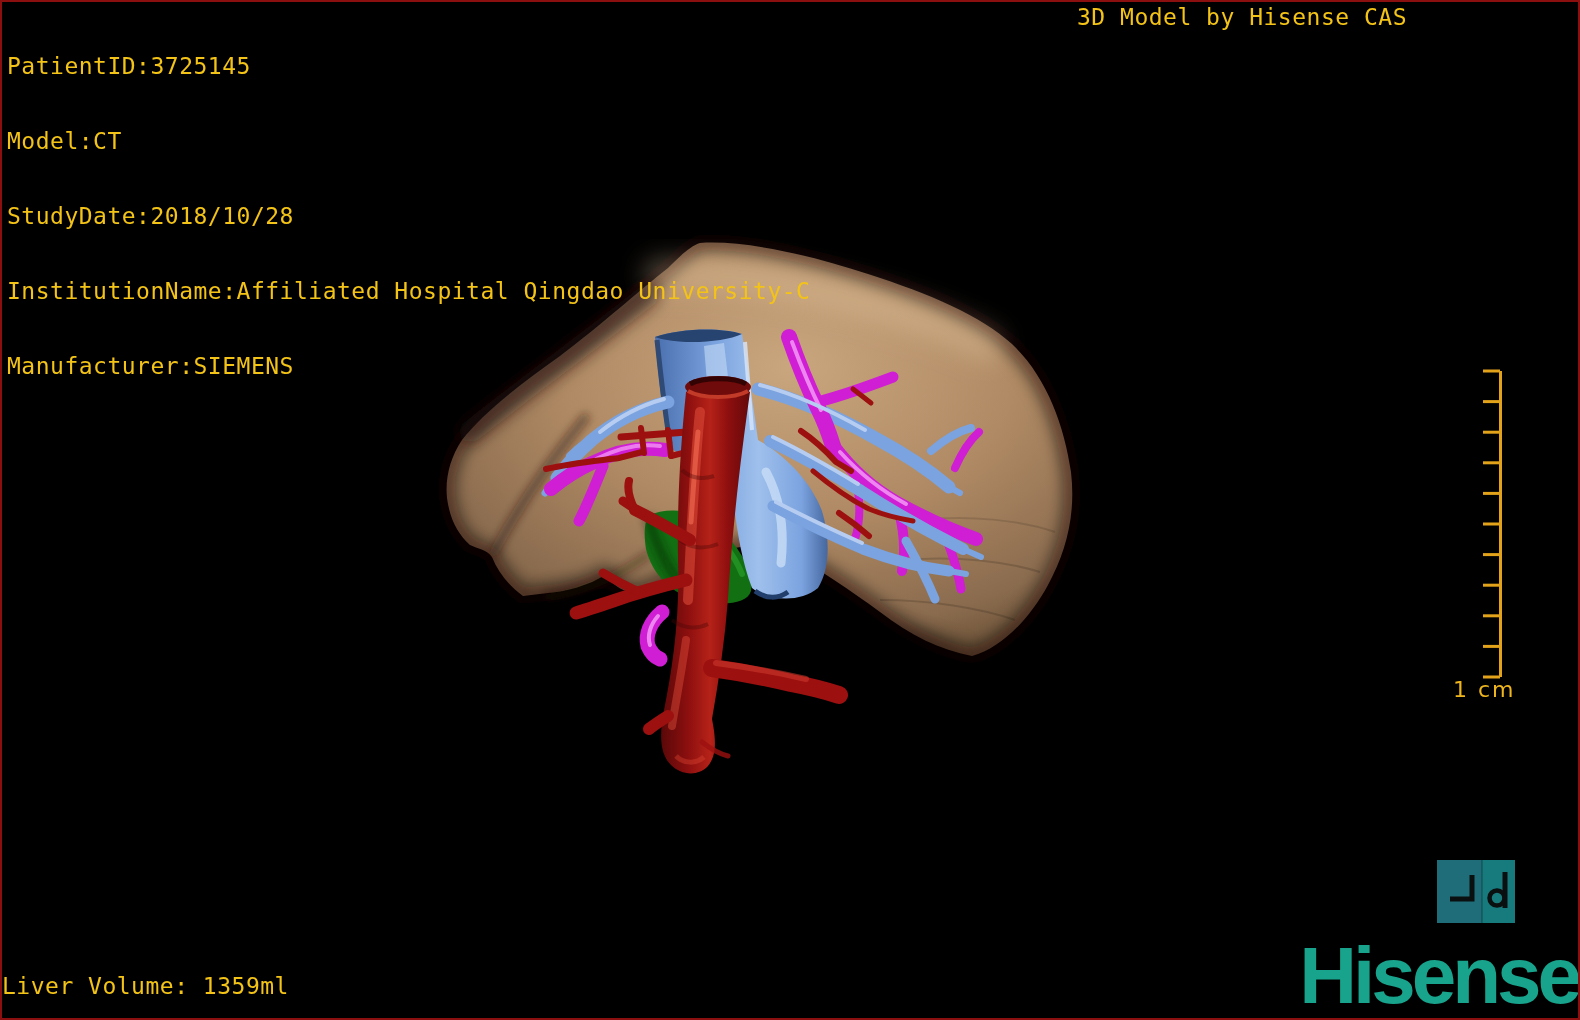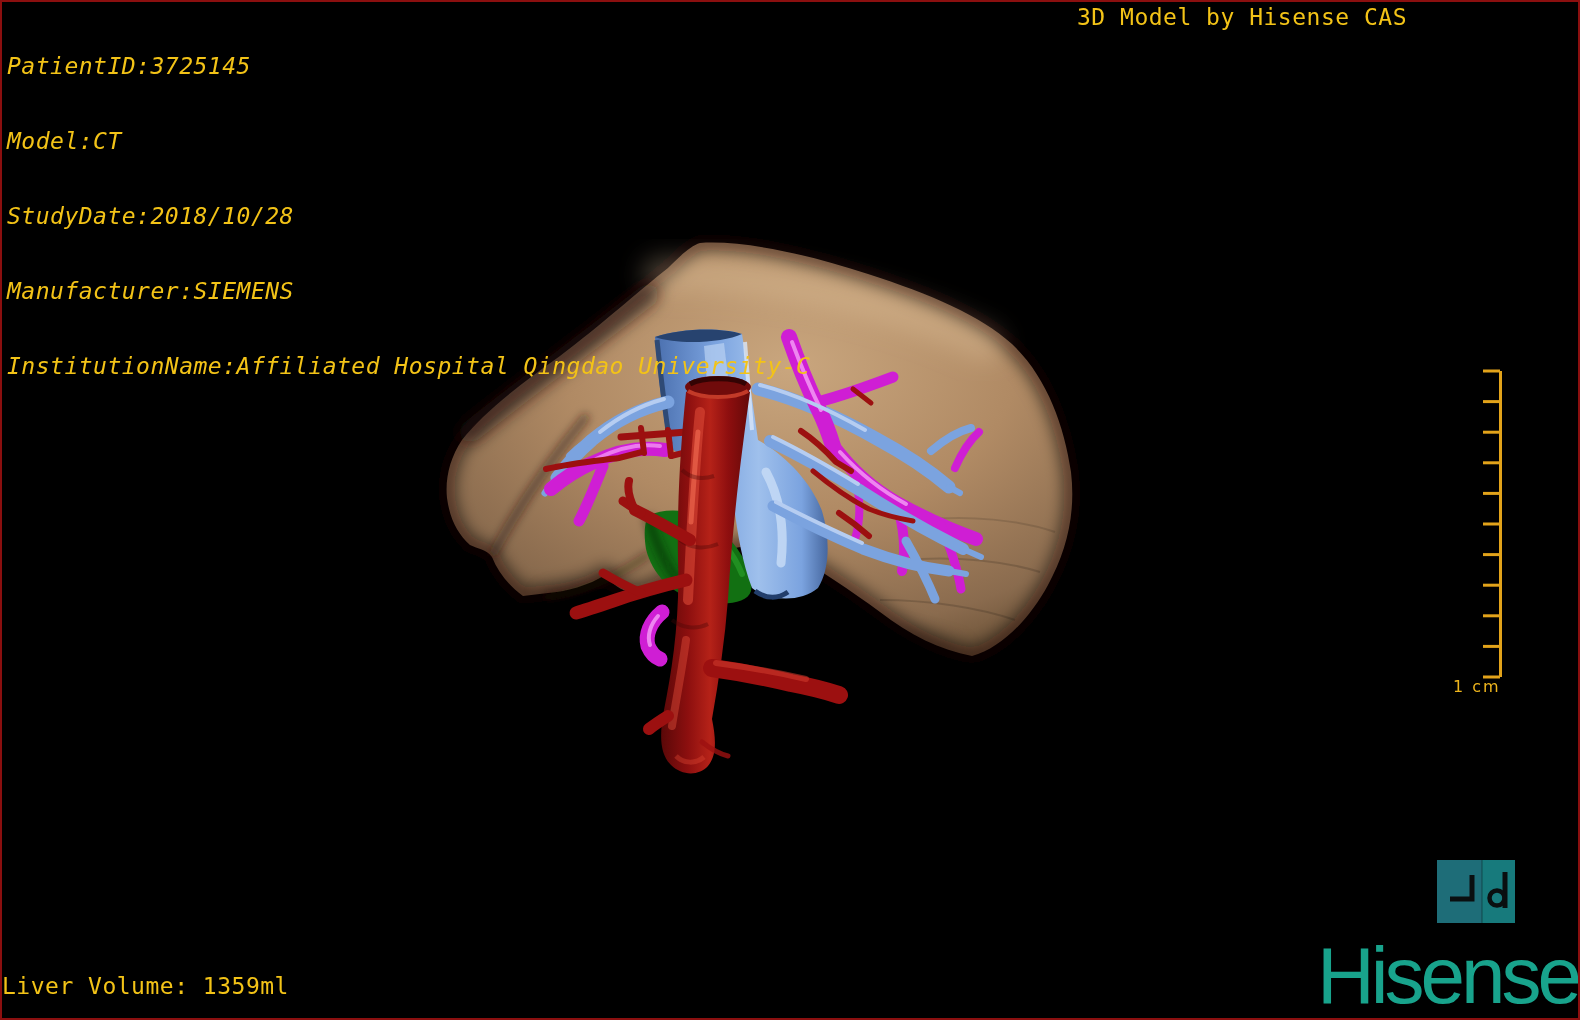"PatientID:3725145" #patient-info { font-style: italic -> none }
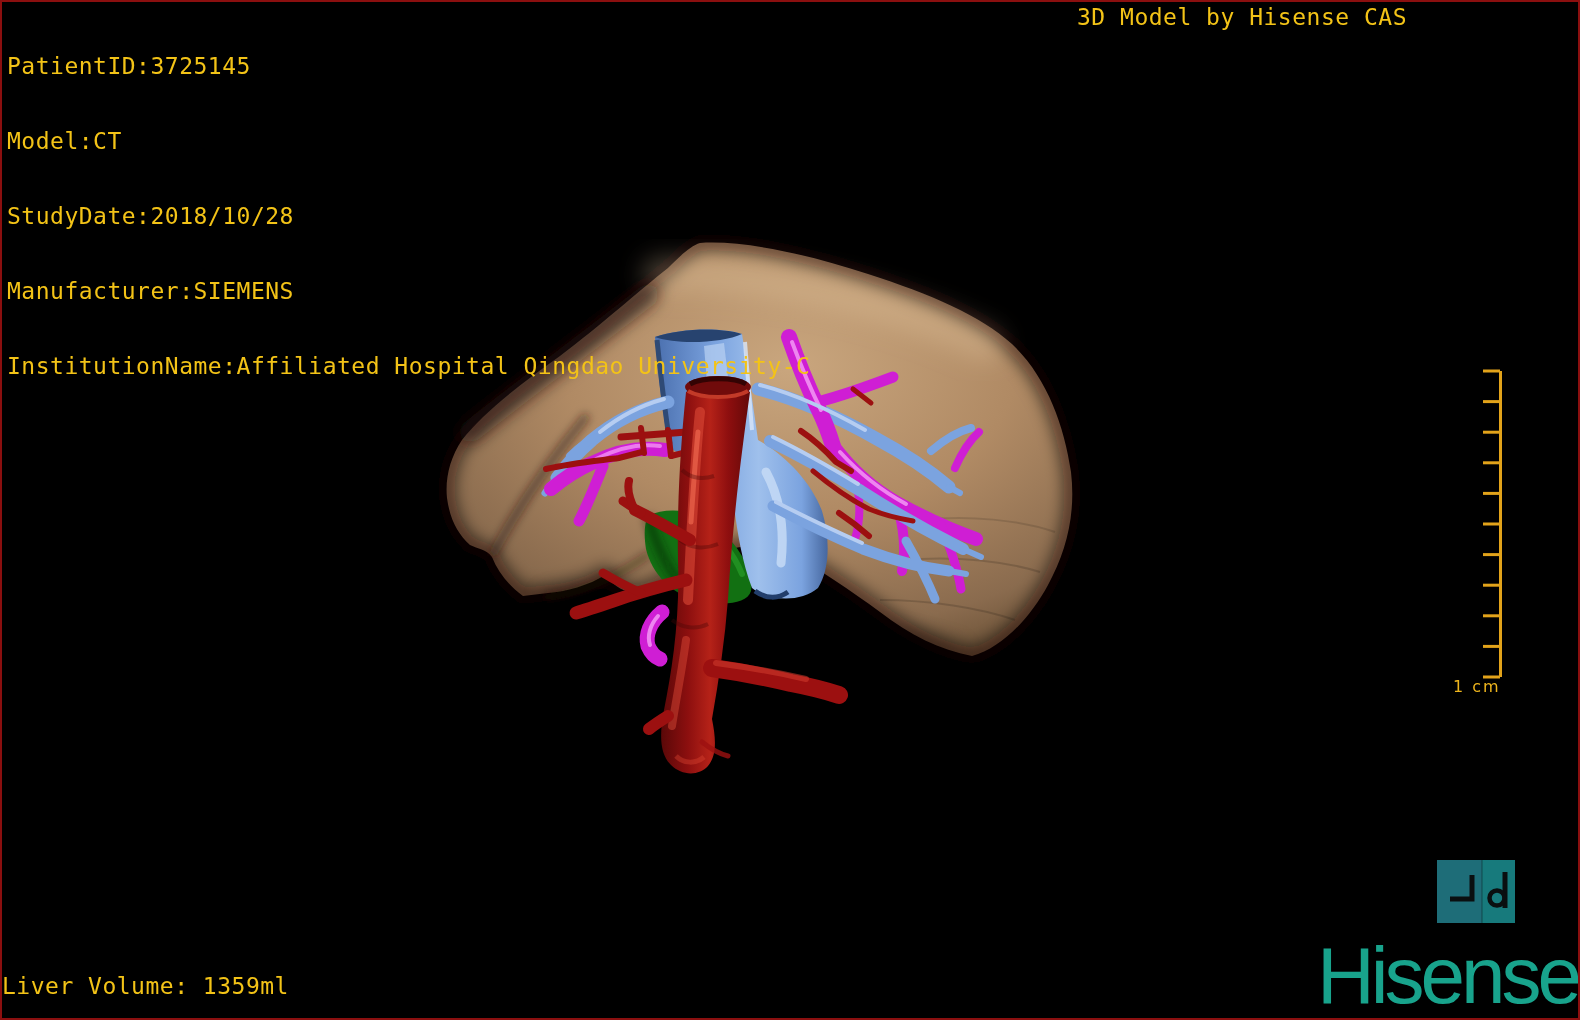"Manufacturer:SIEMENS" div { order: before "InstitutionName:Affiliated Hospital" -> after "InstitutionName:Affiliated Hospital" }
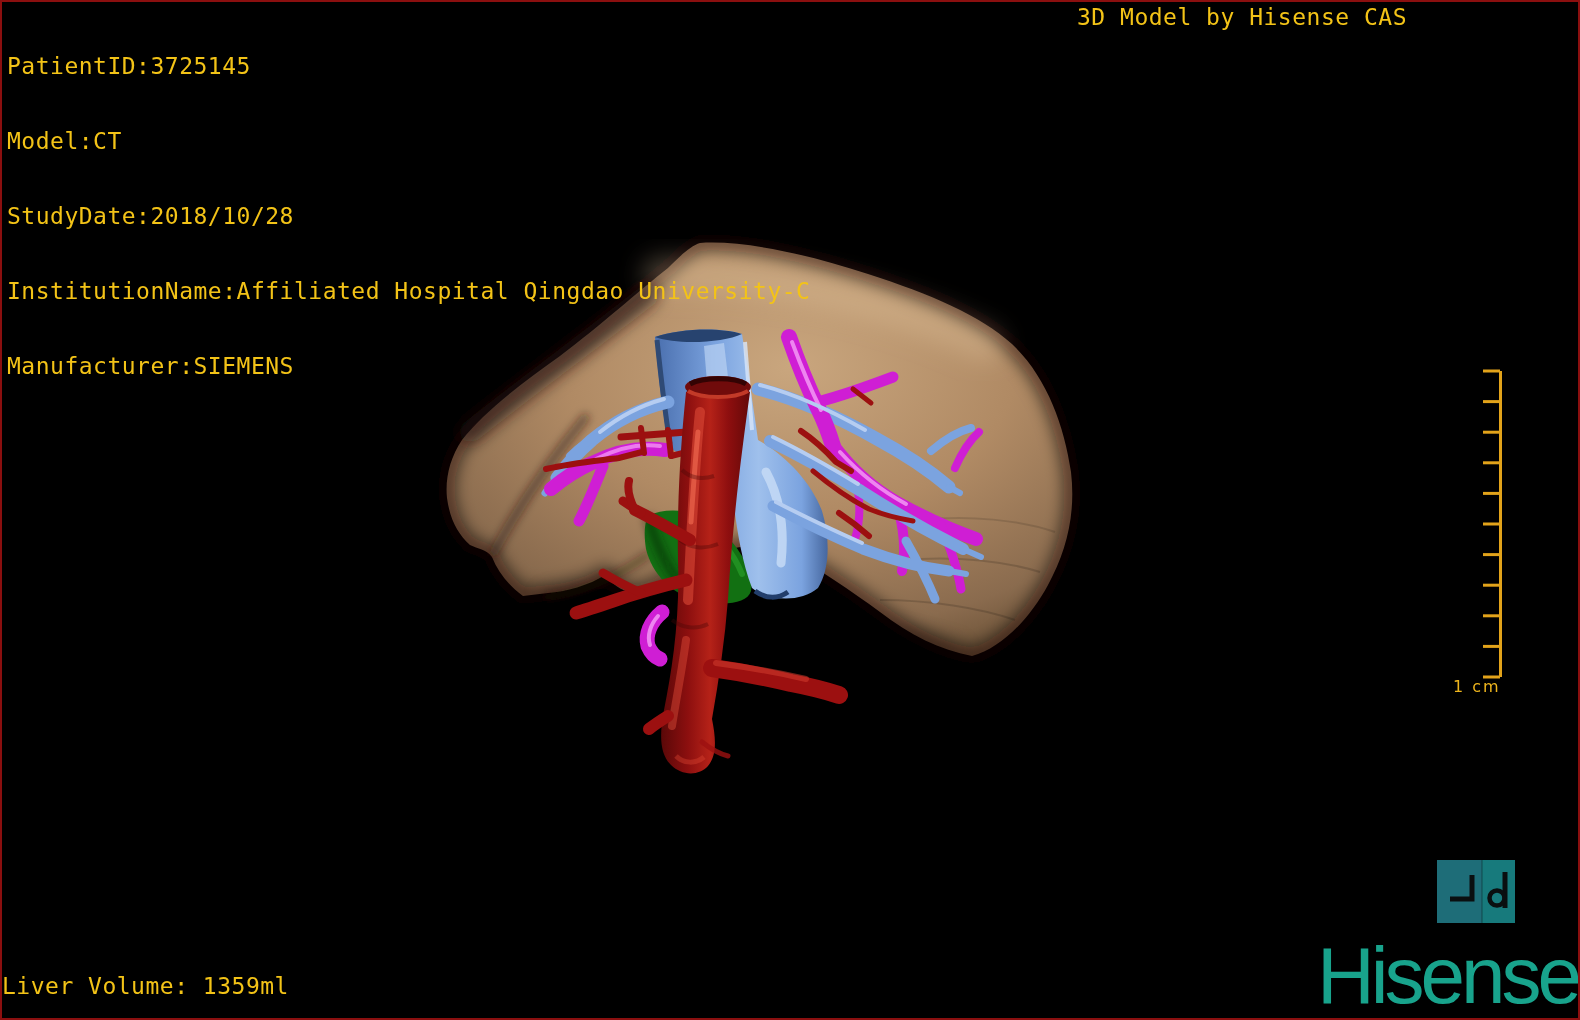"1 cm" #scalebar-label { font-size: 16px -> 22px }
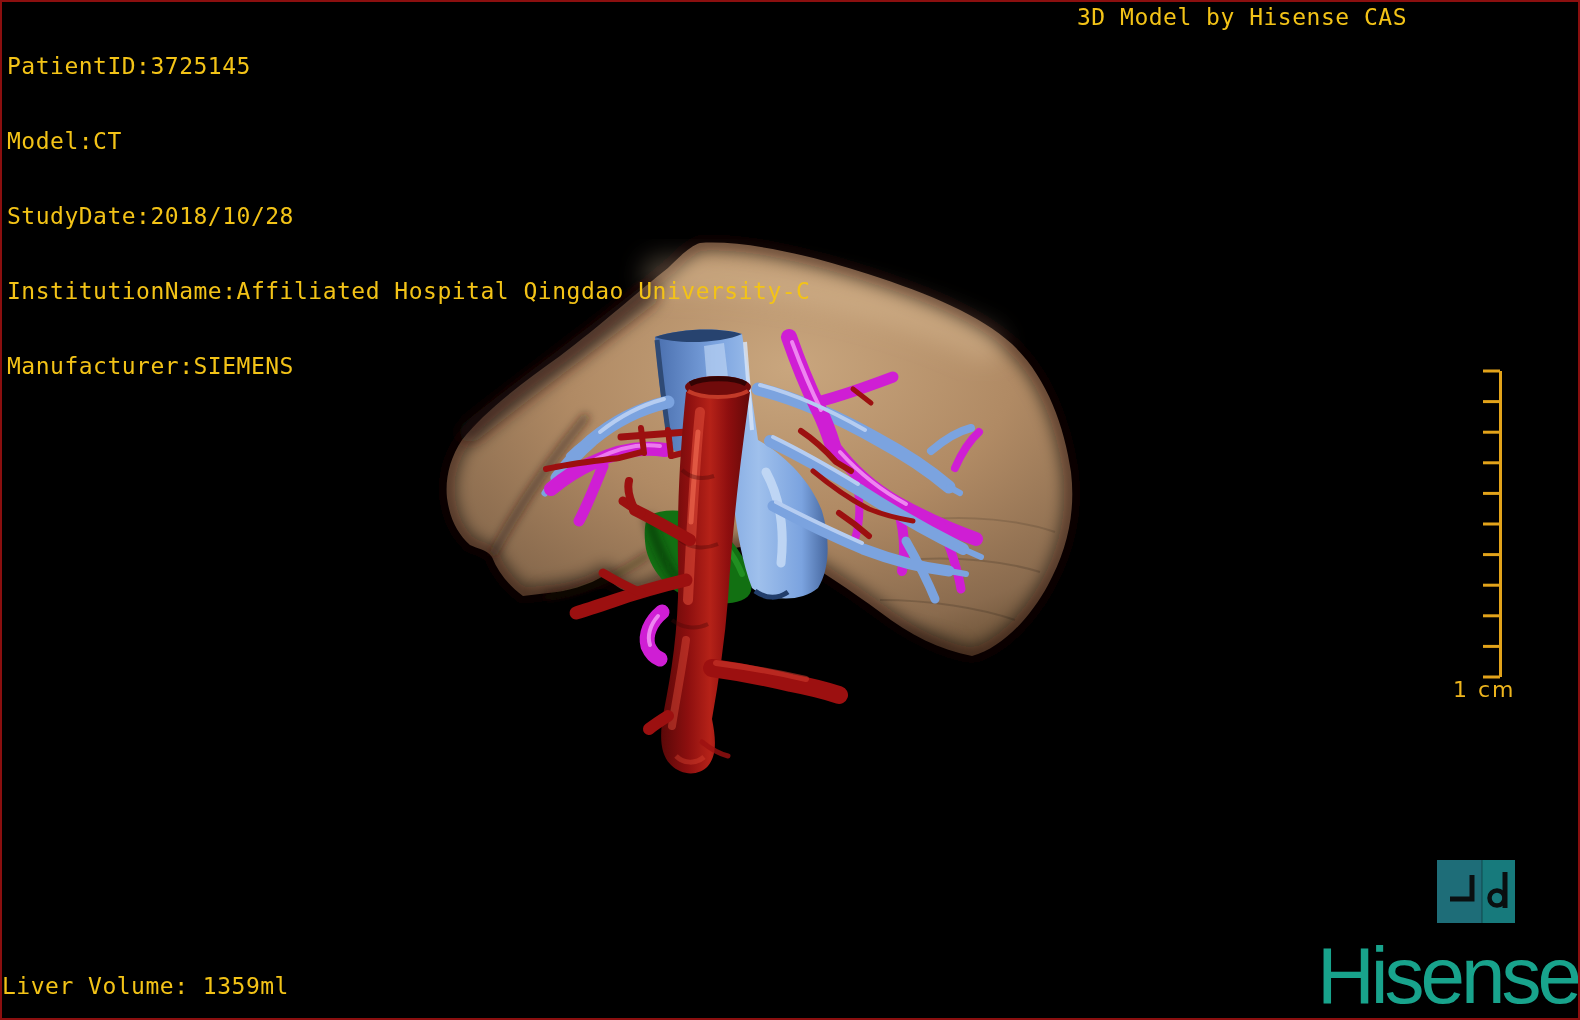"Hisense" #brand-logo { font-weight: normal -> bold }
